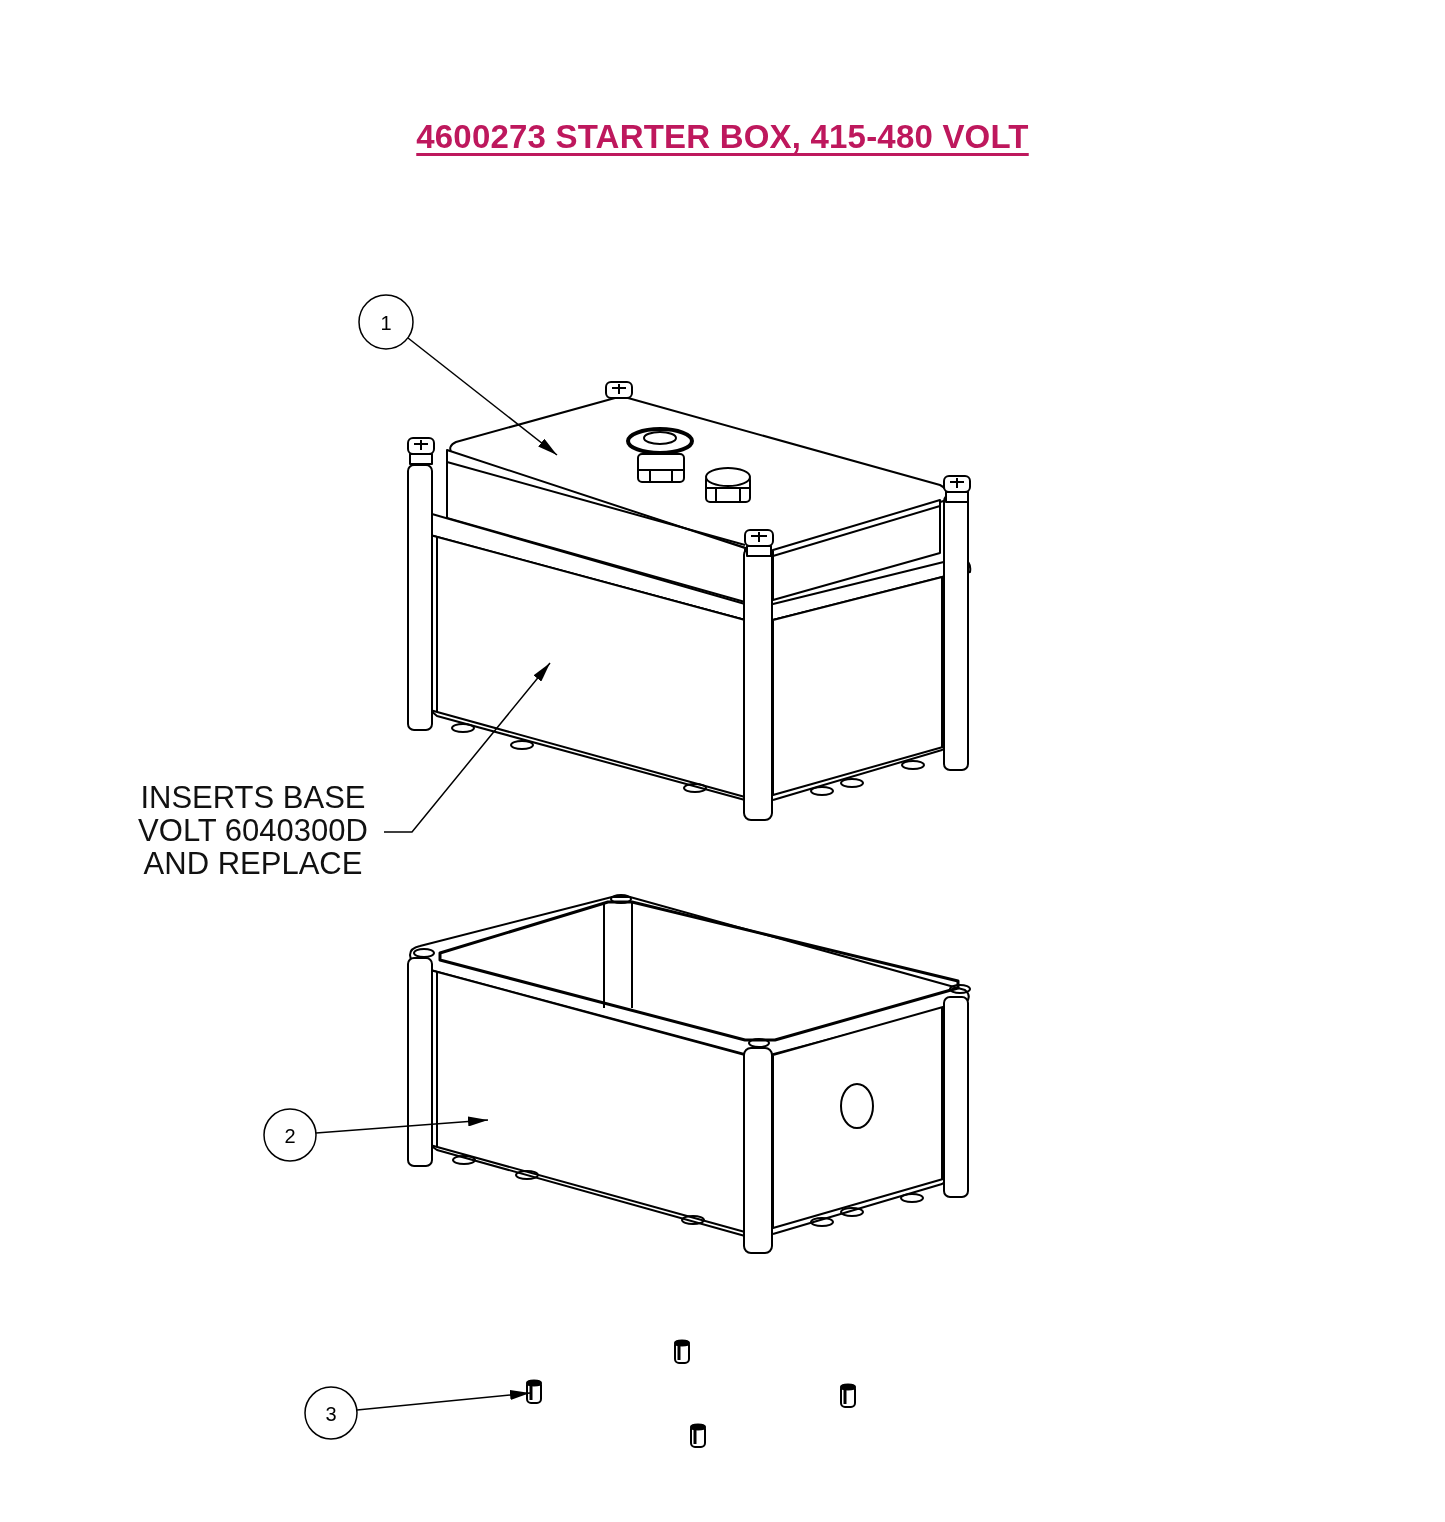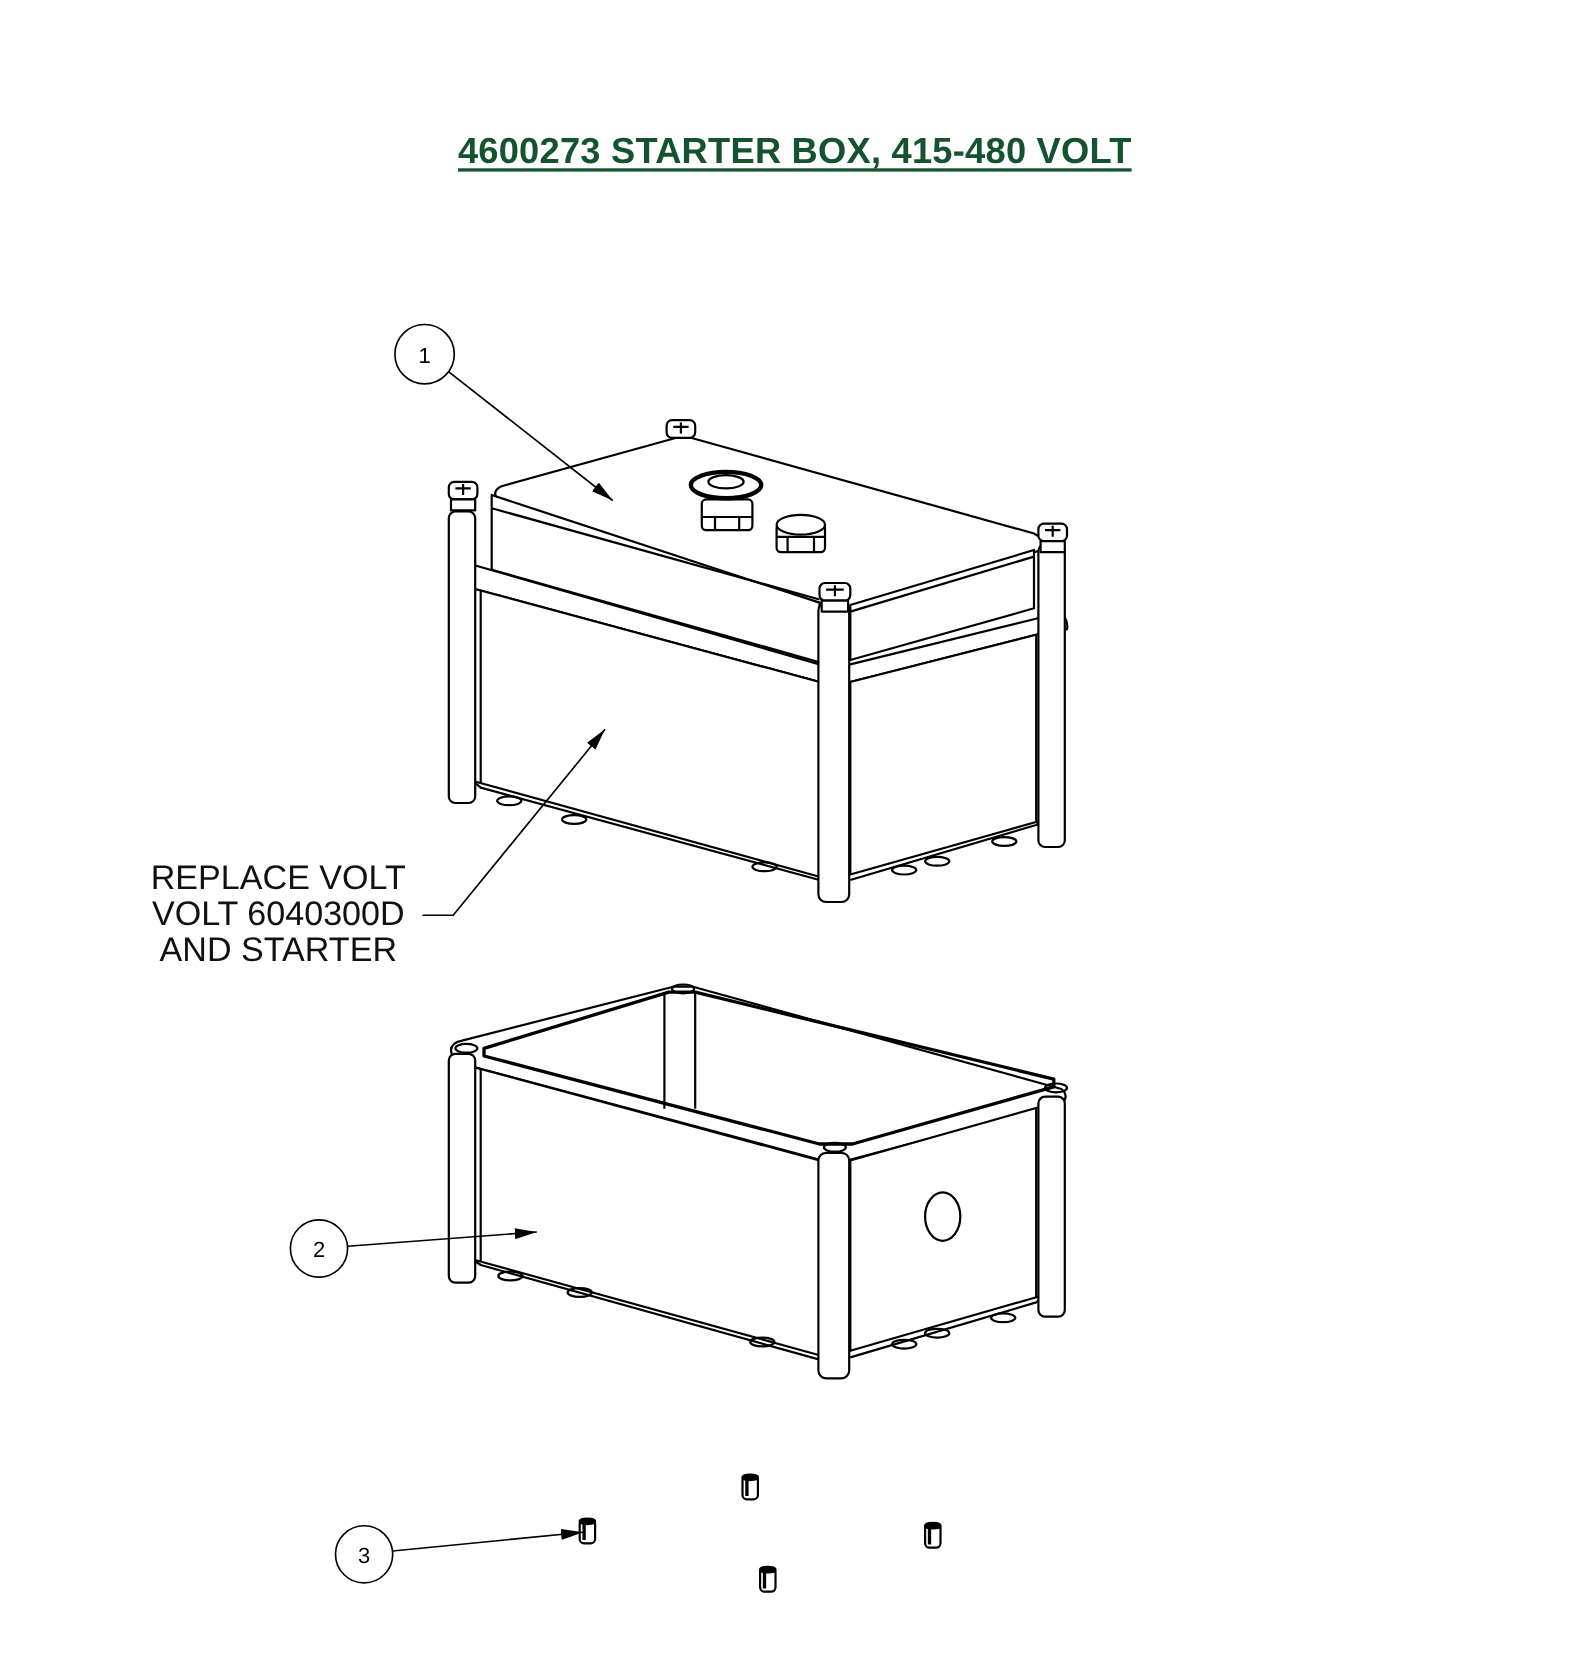"4600273 STARTER BOX, 415-480 VOLT" .title { color: #14532d -> #be185d }
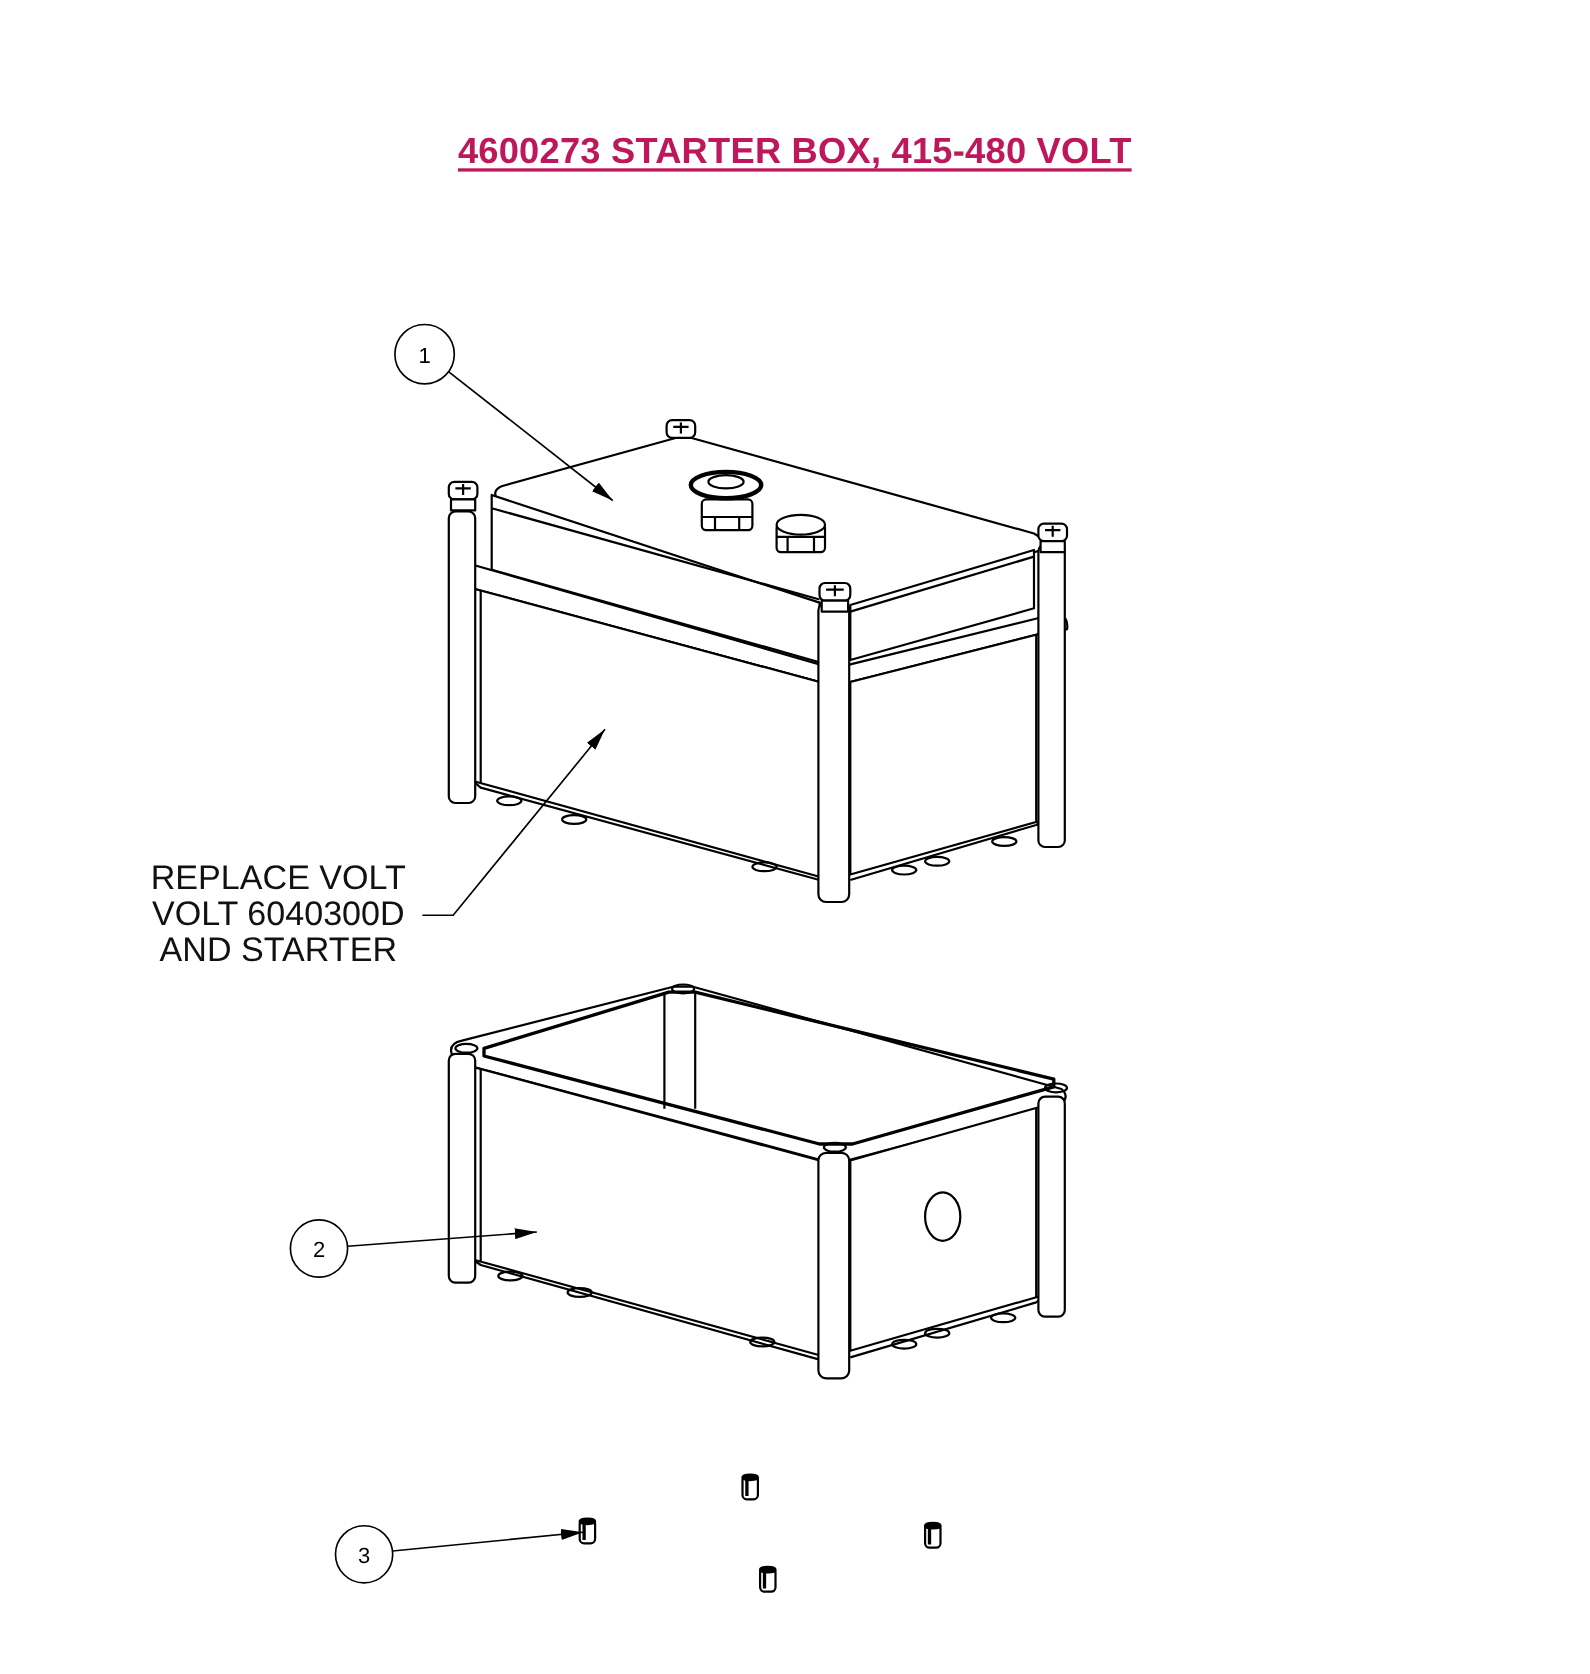"REPLACE VOLT" div { text: REPLACE VOLT -> INSERTS BASE }
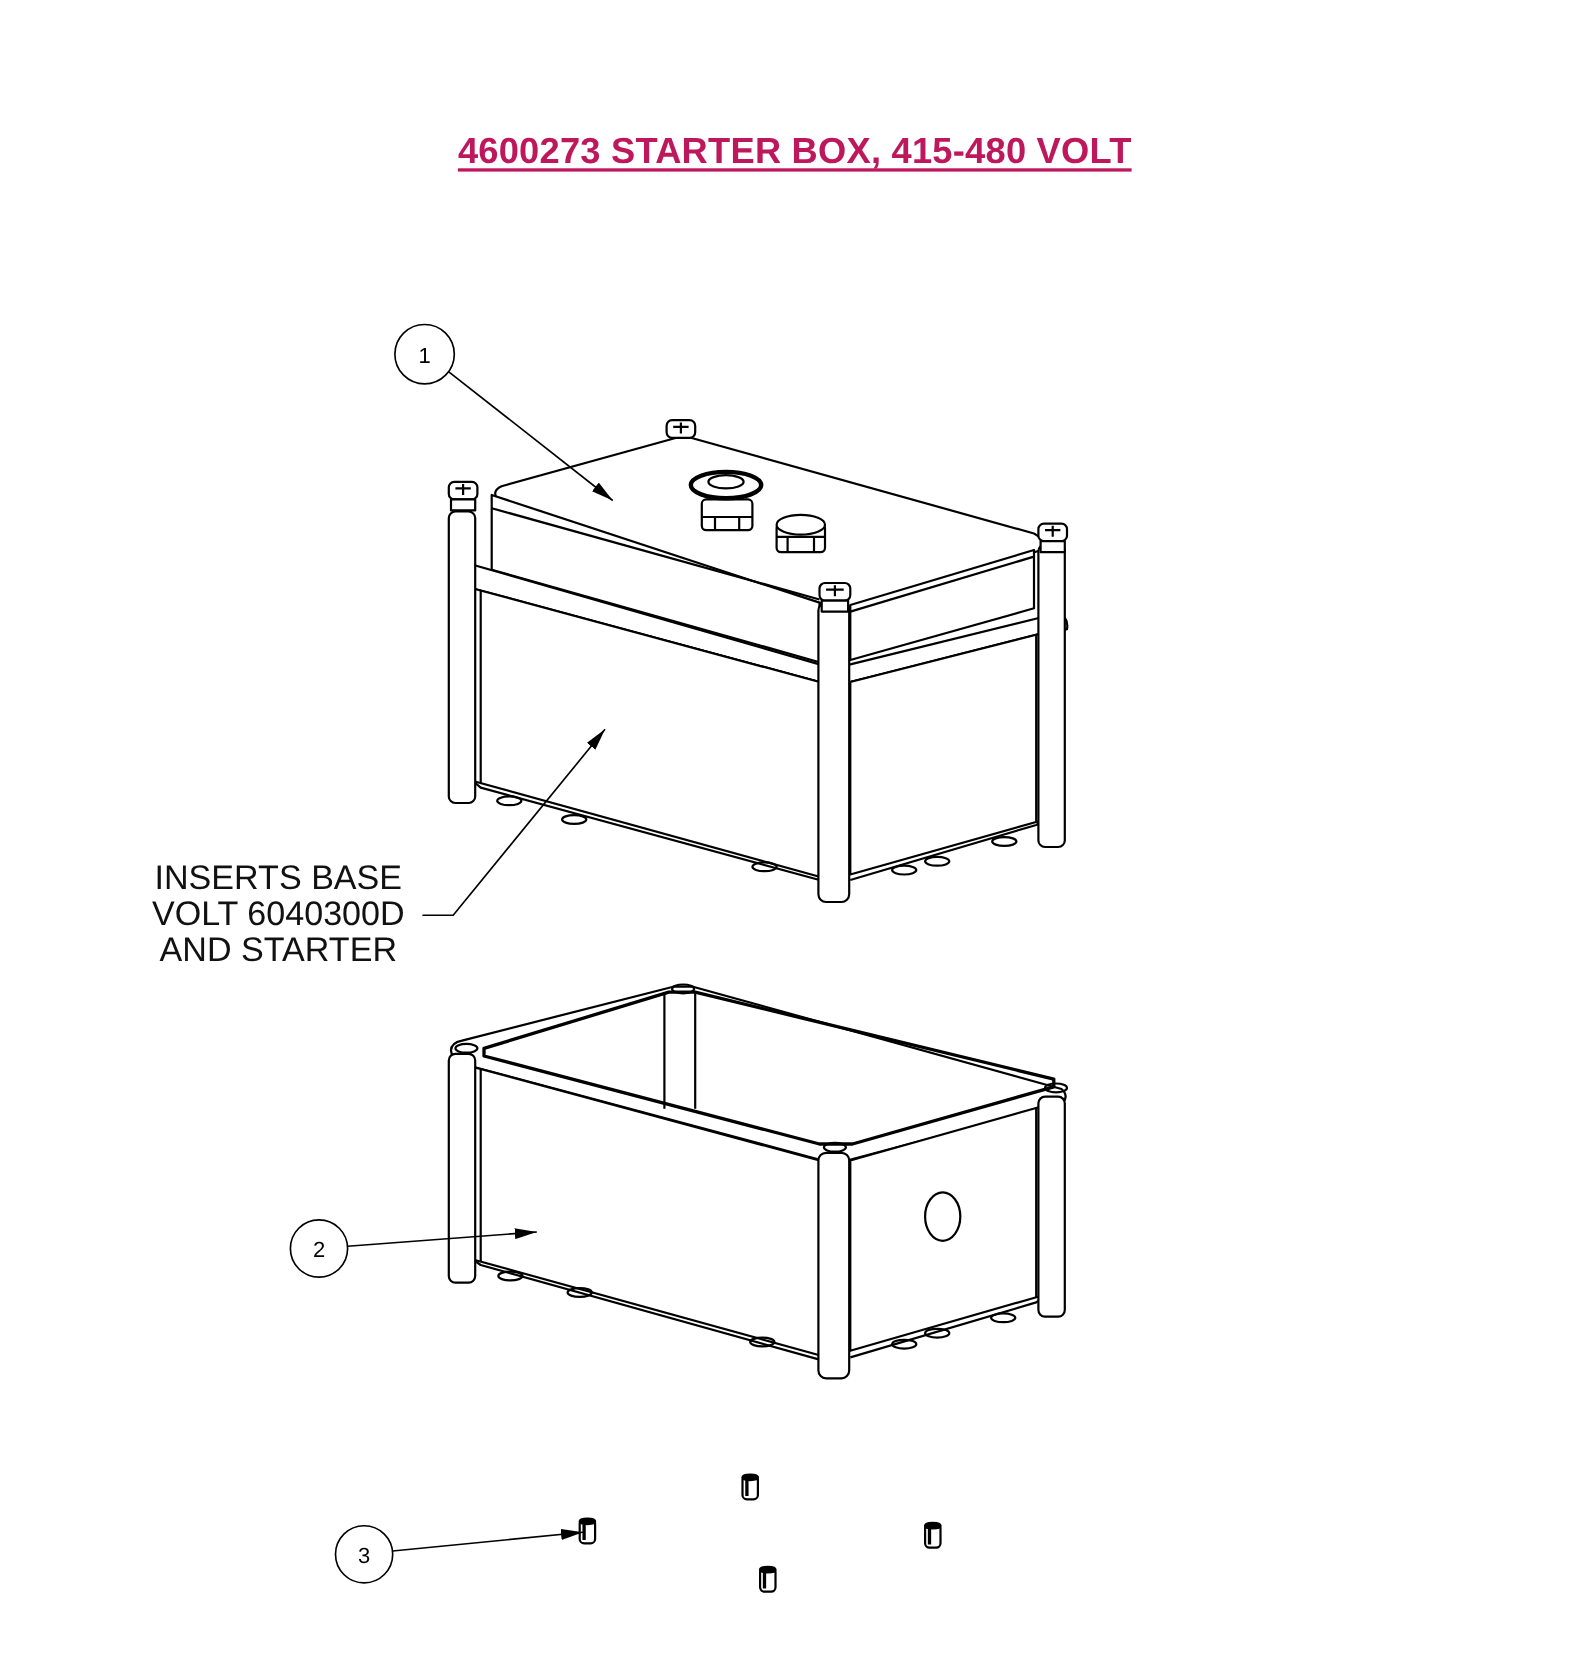"AND STARTER" div { text: STARTER -> REPLACE }
